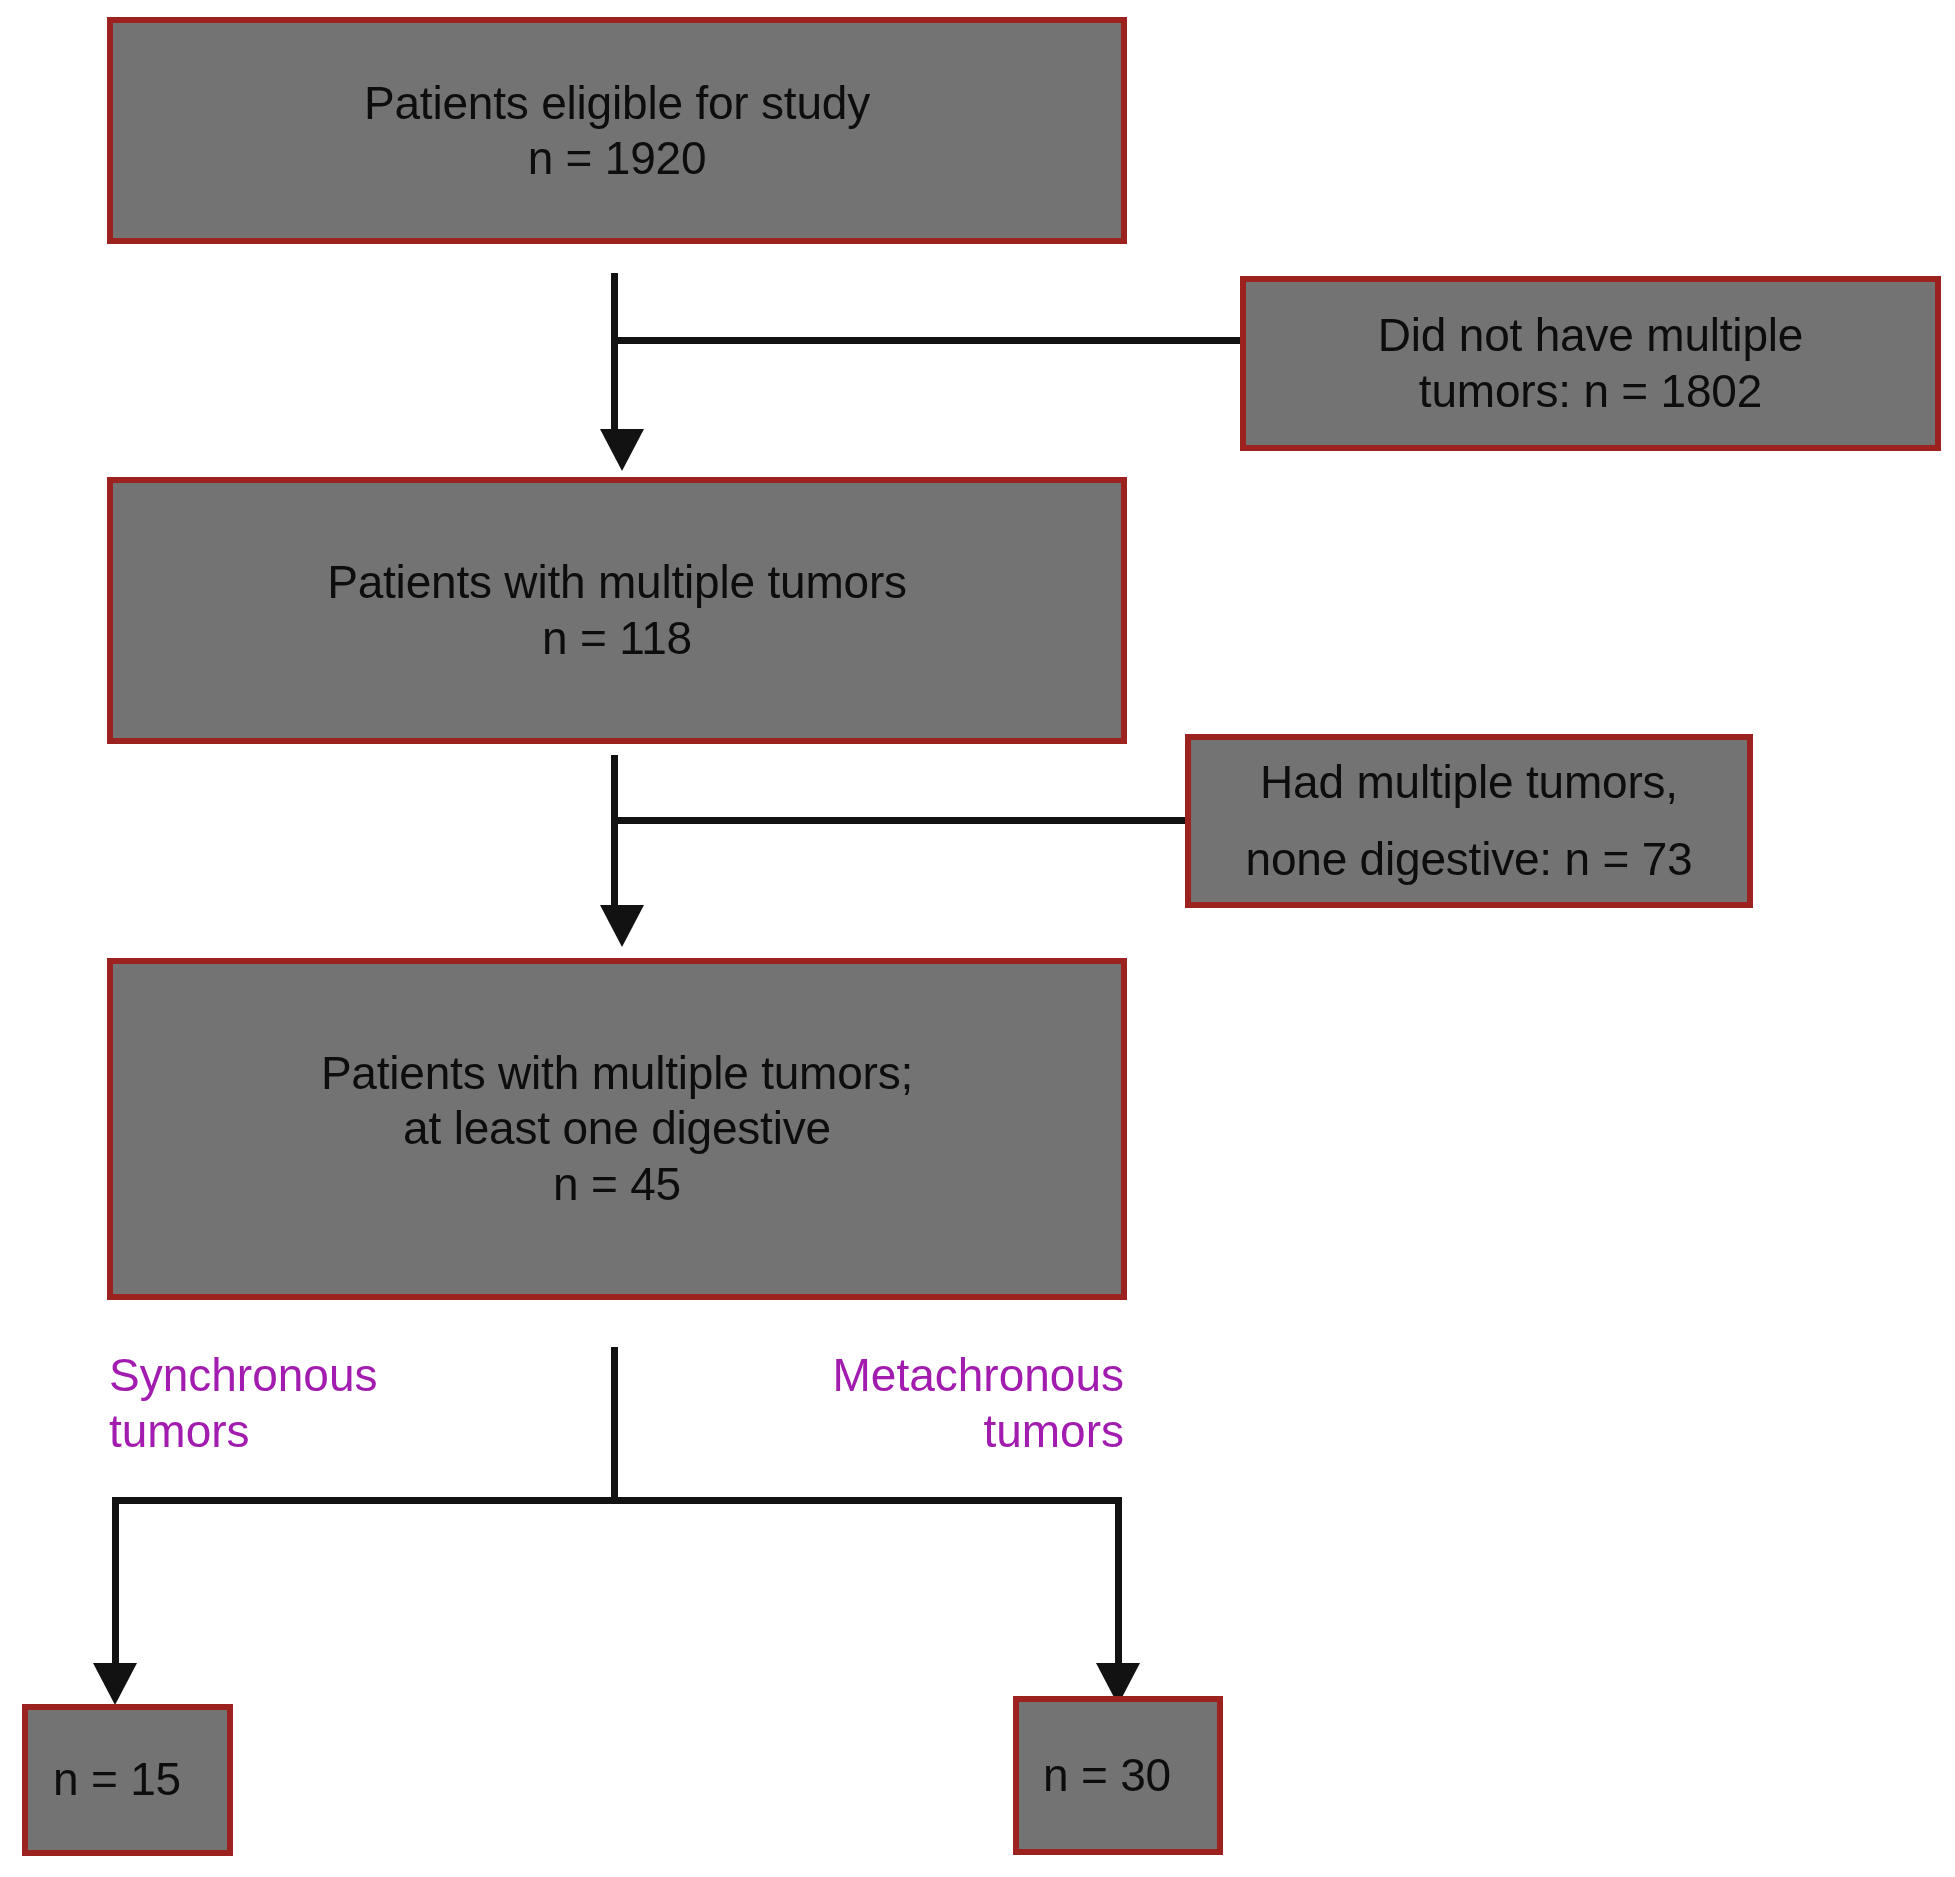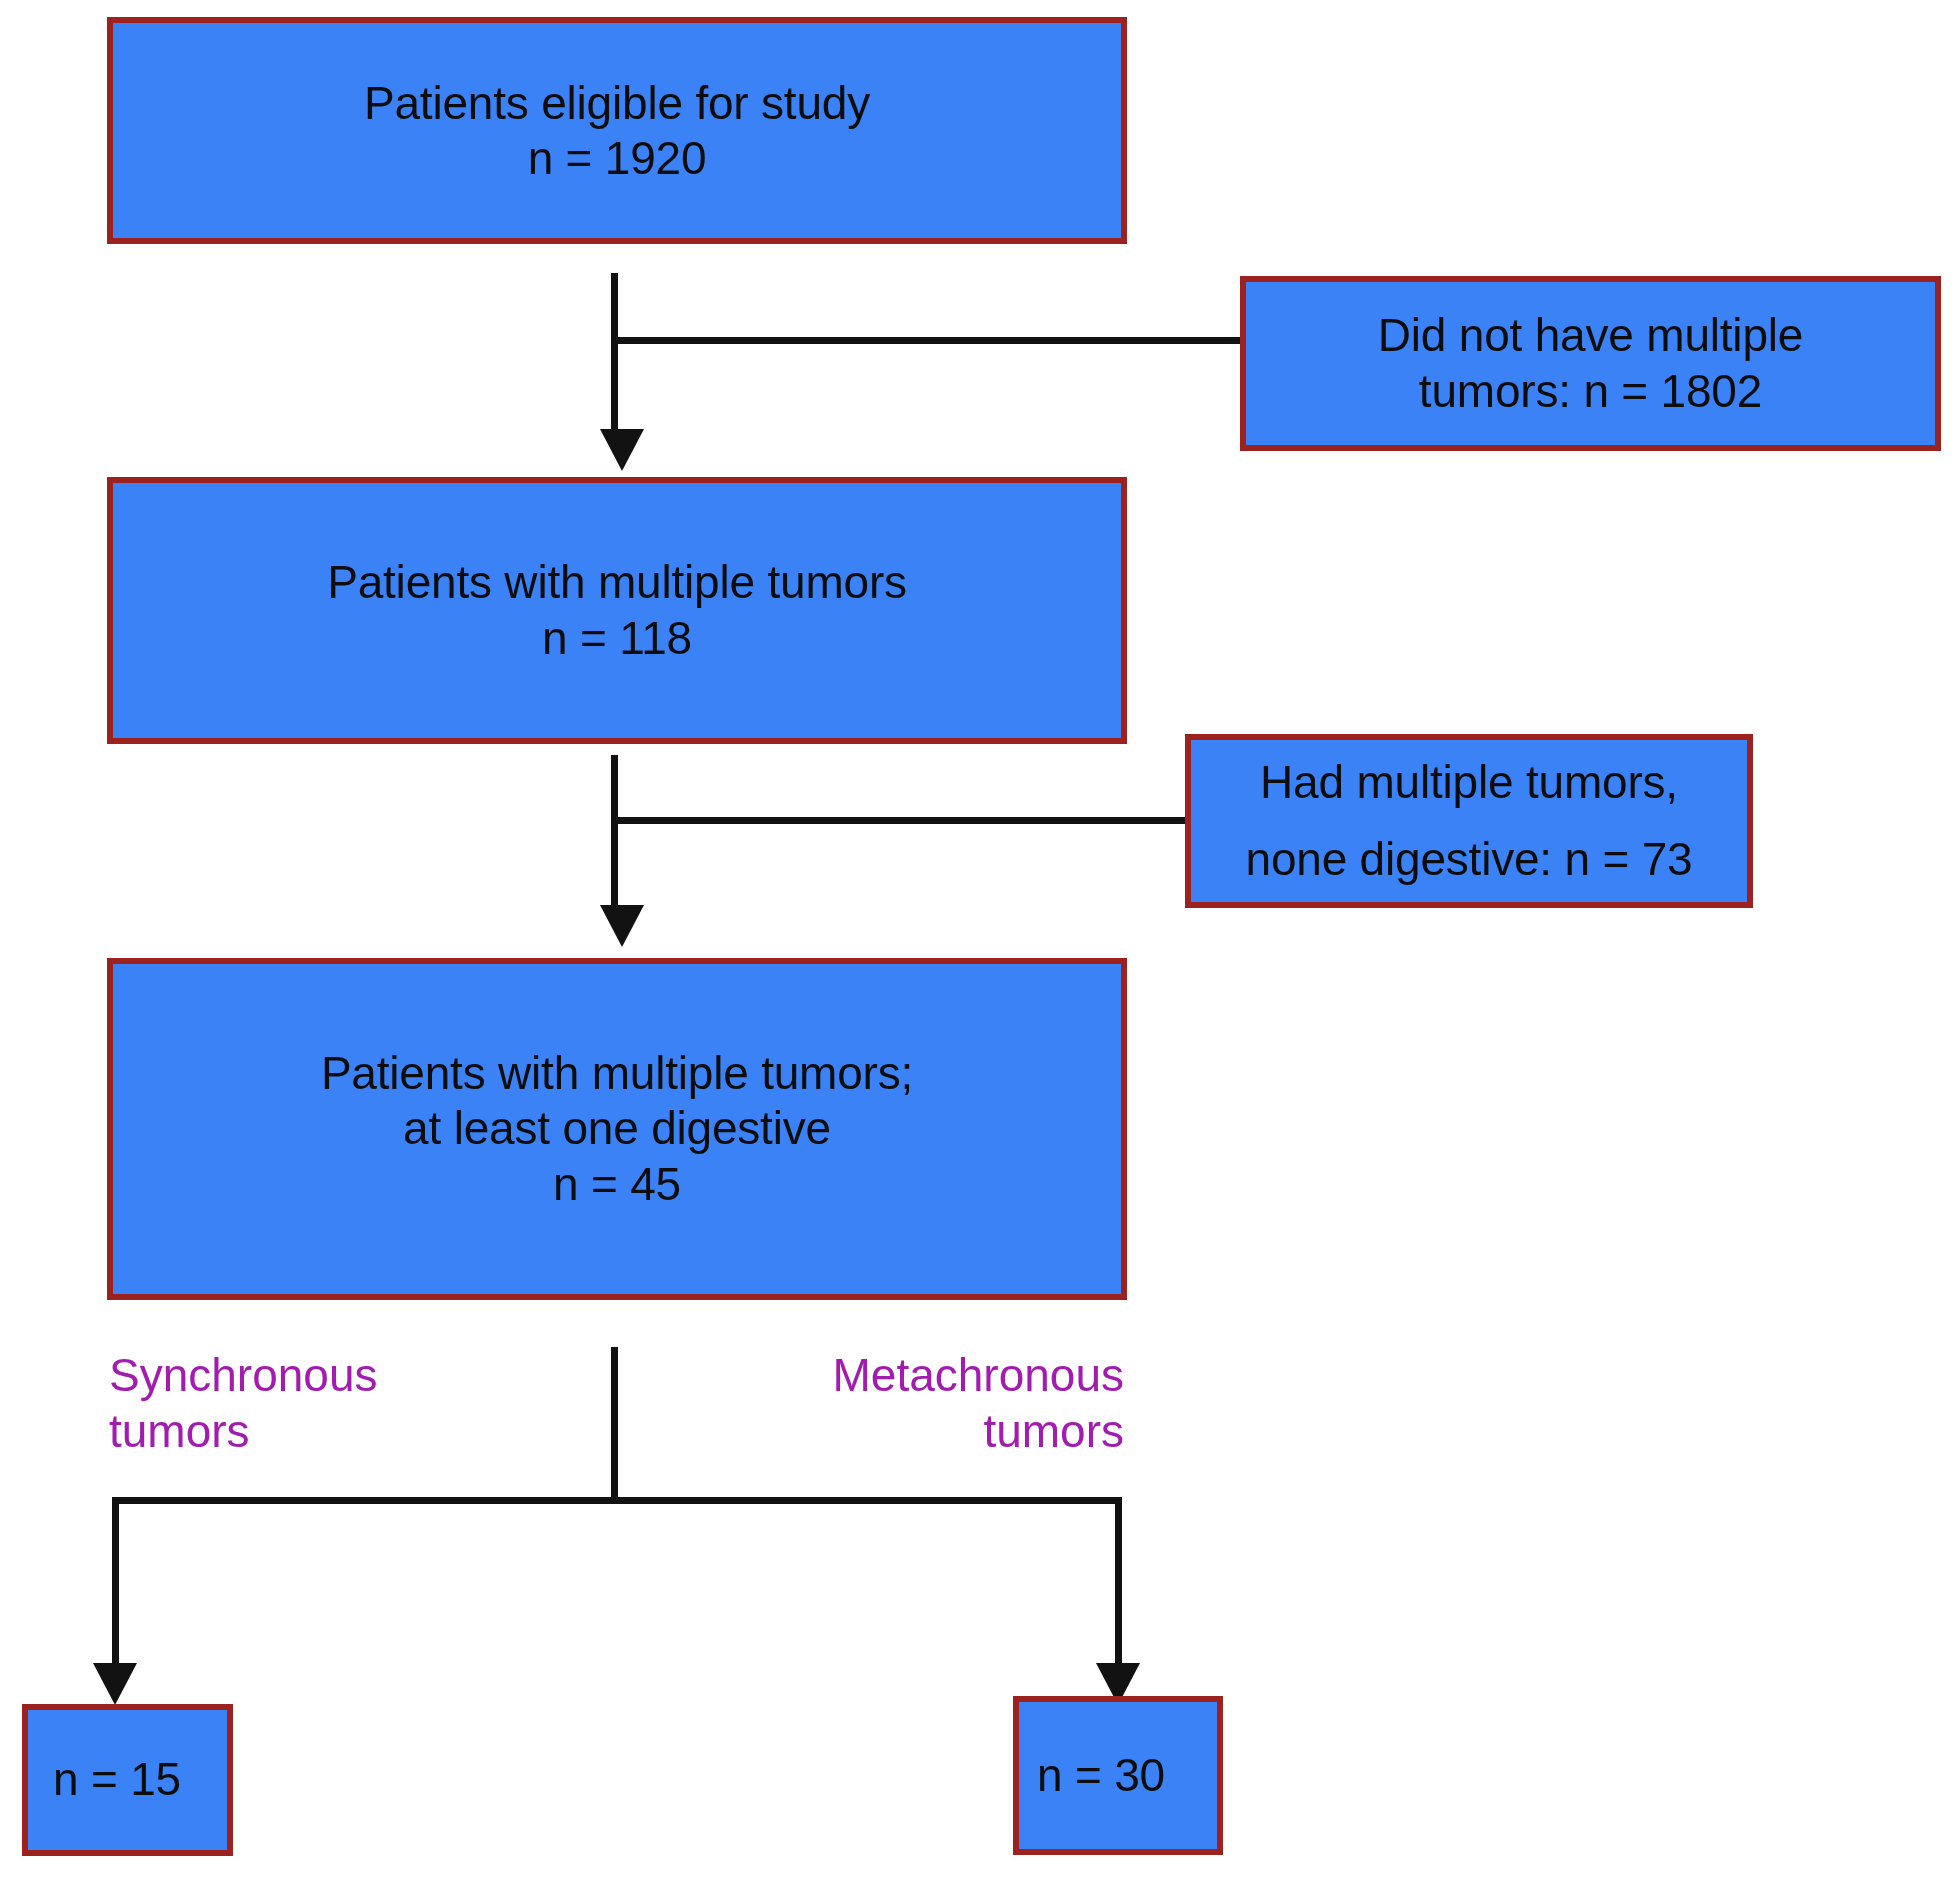"Patients eligible for study" .fc-box { background: #3b82f6 -> #737373 }
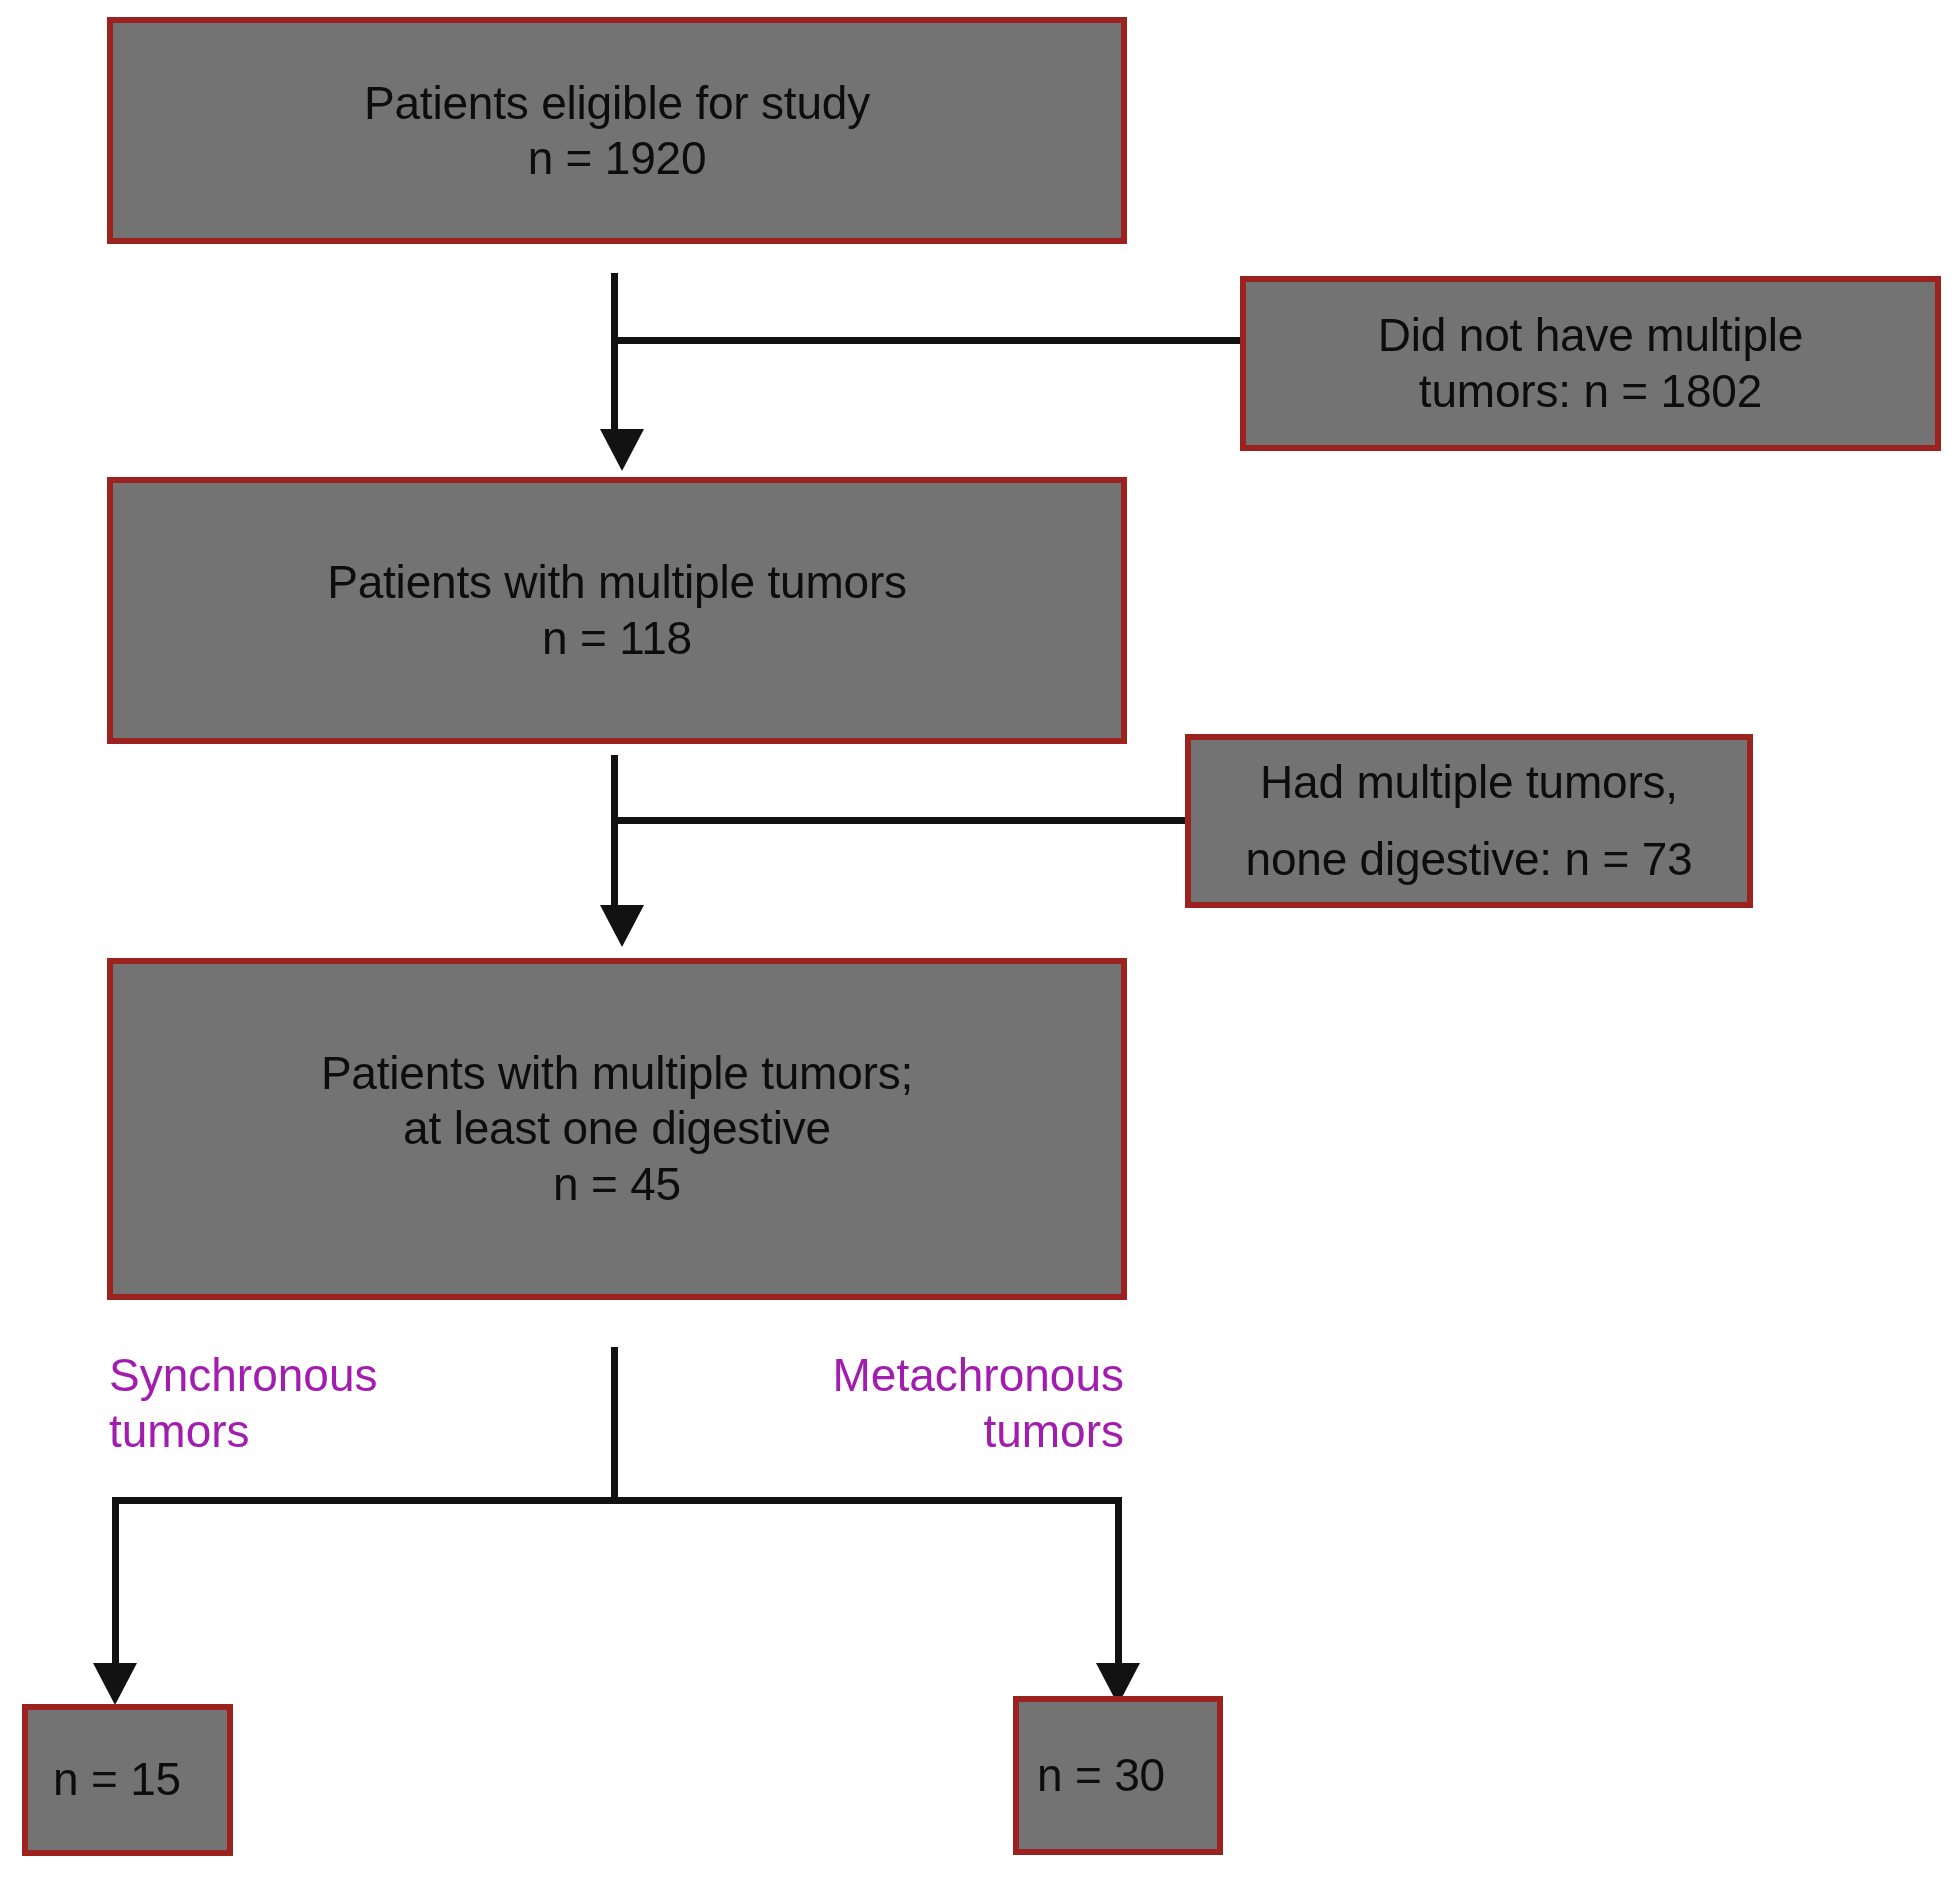"n = 30" #box-meta-n { padding-left: 18px -> 24px }
